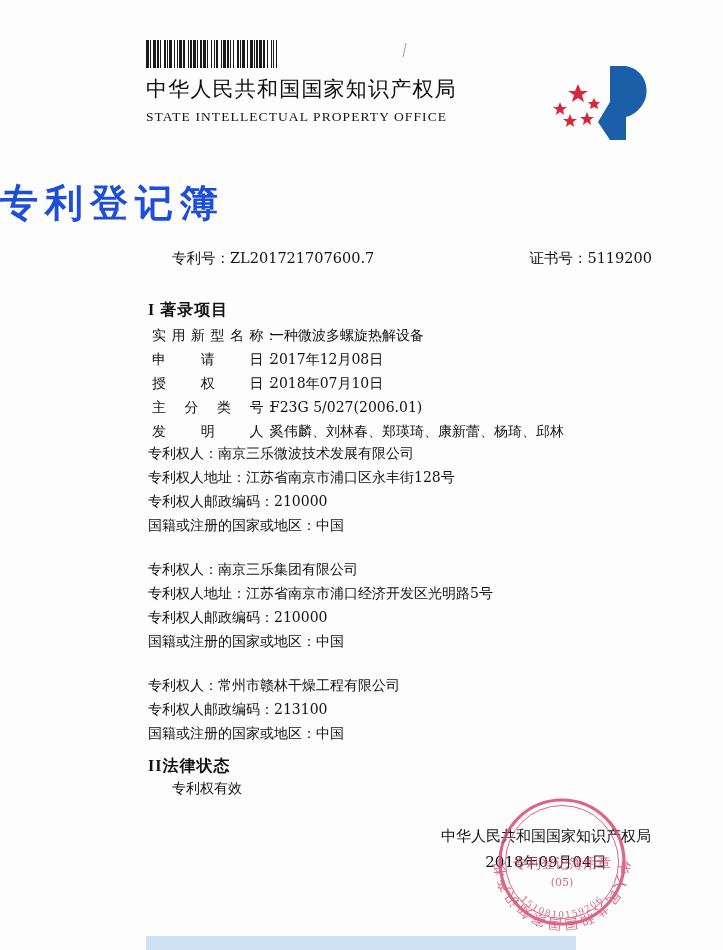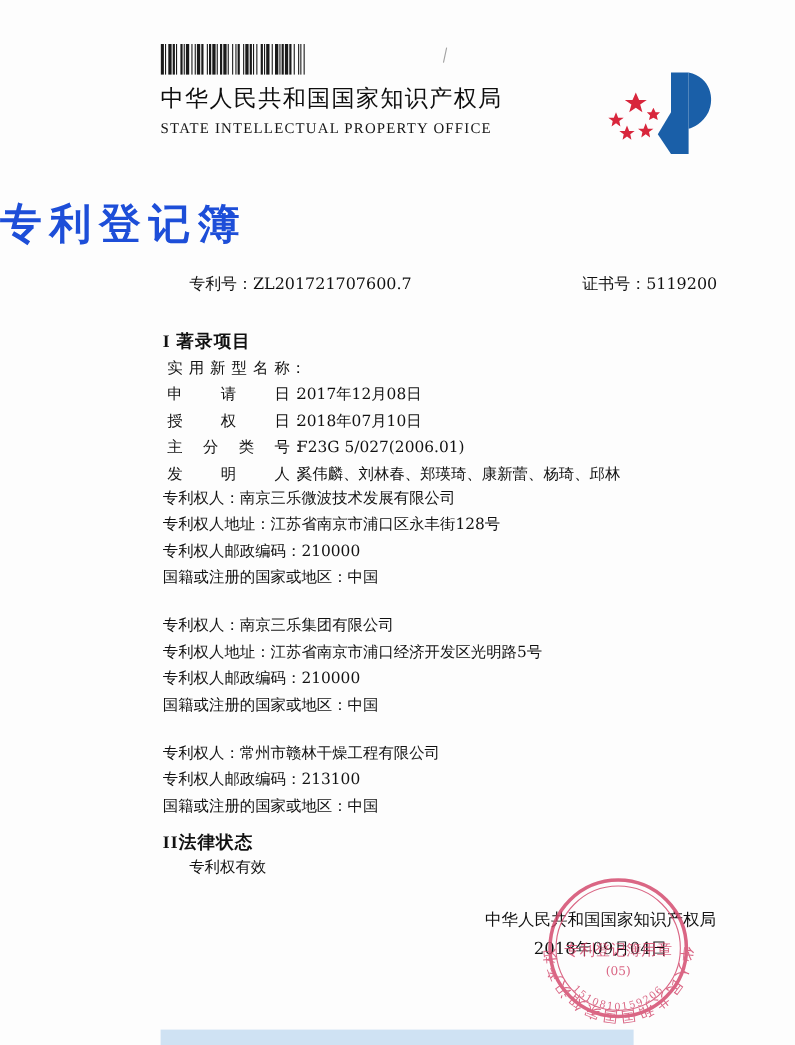"一种微波多螺旋热解设备" div.val { html: none -> <div>一种微波多螺旋热解设备</div> }
